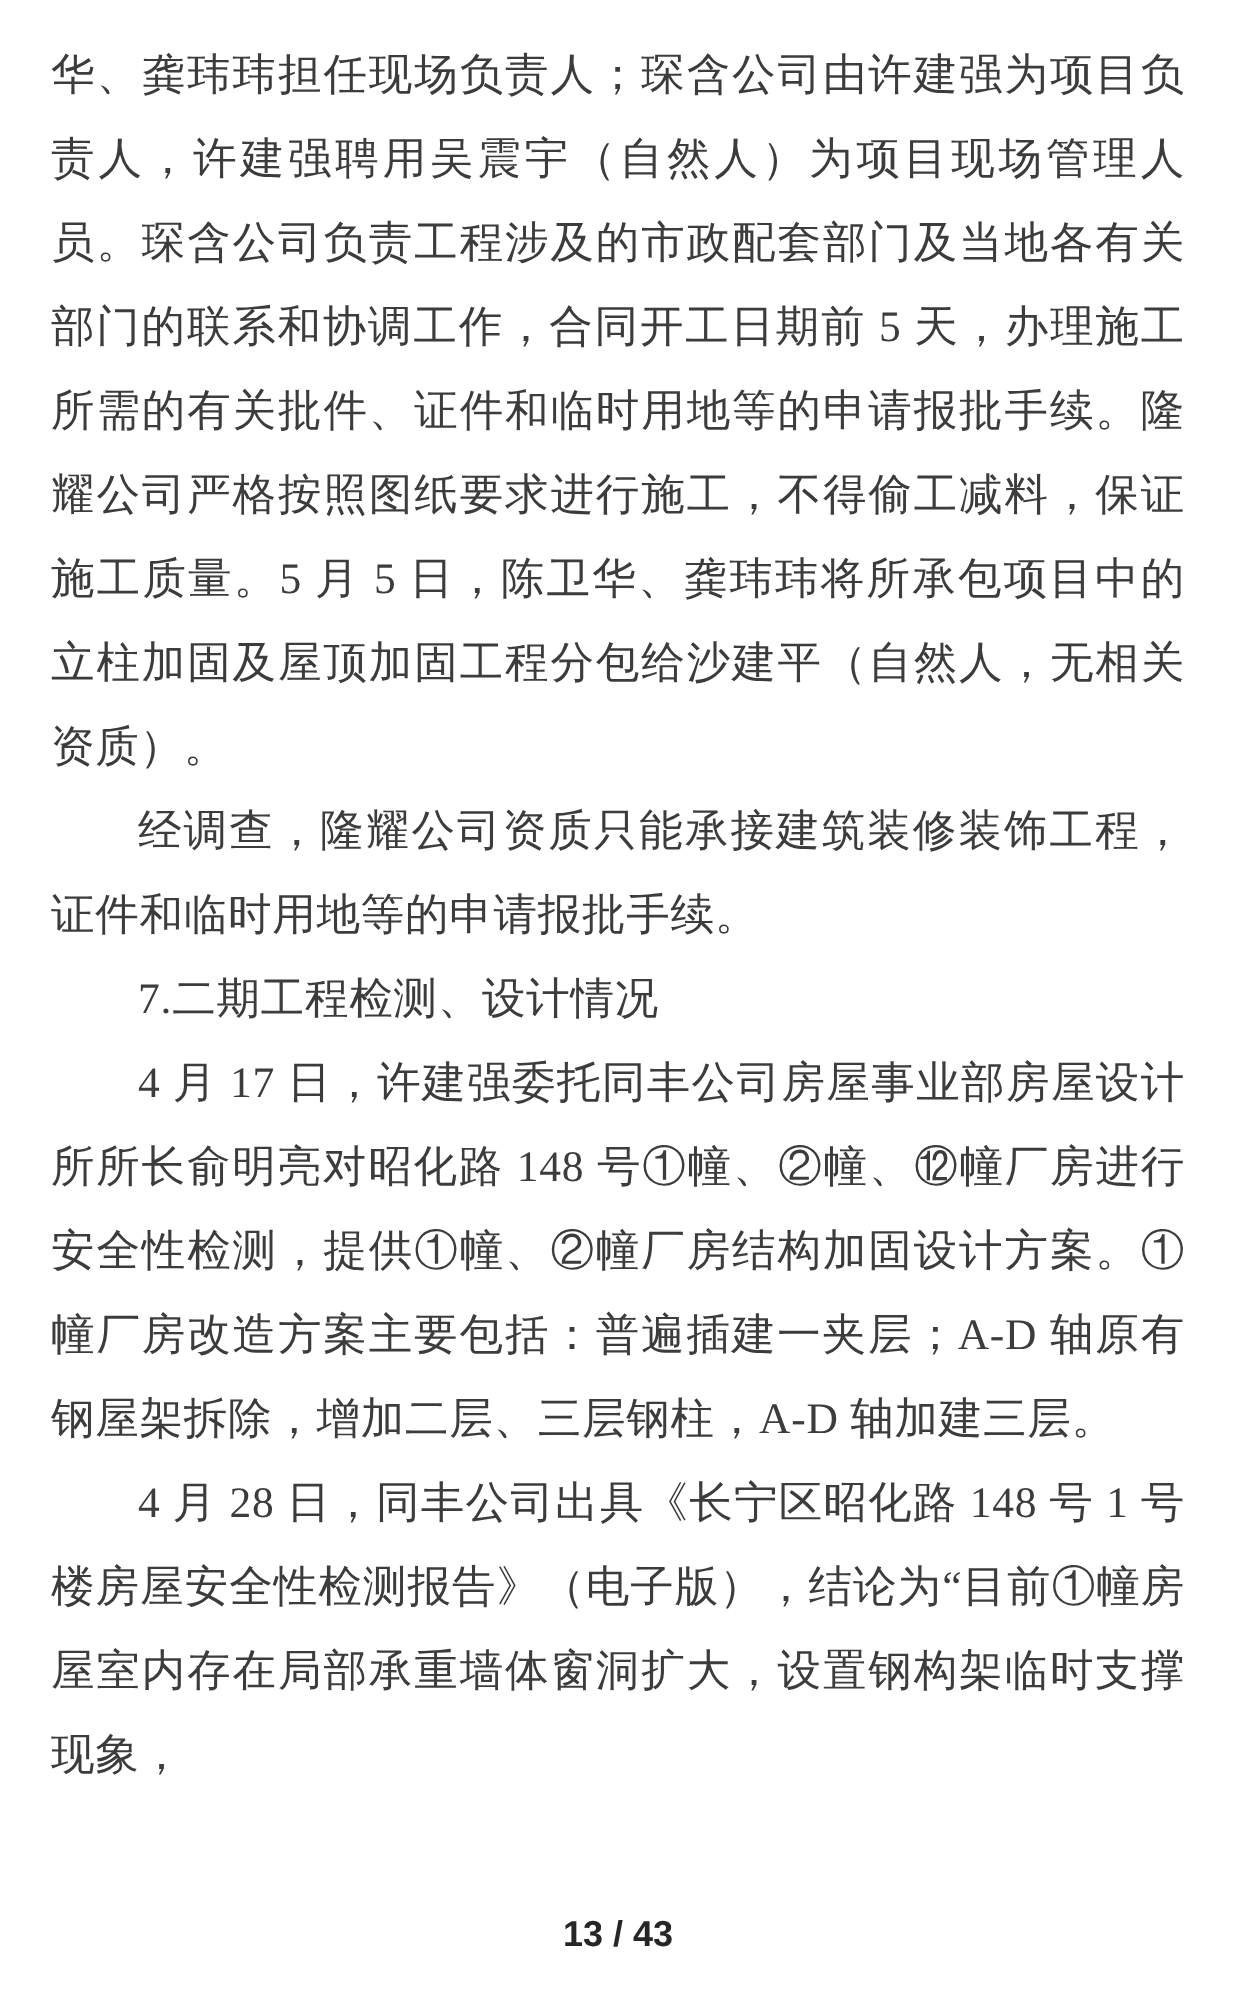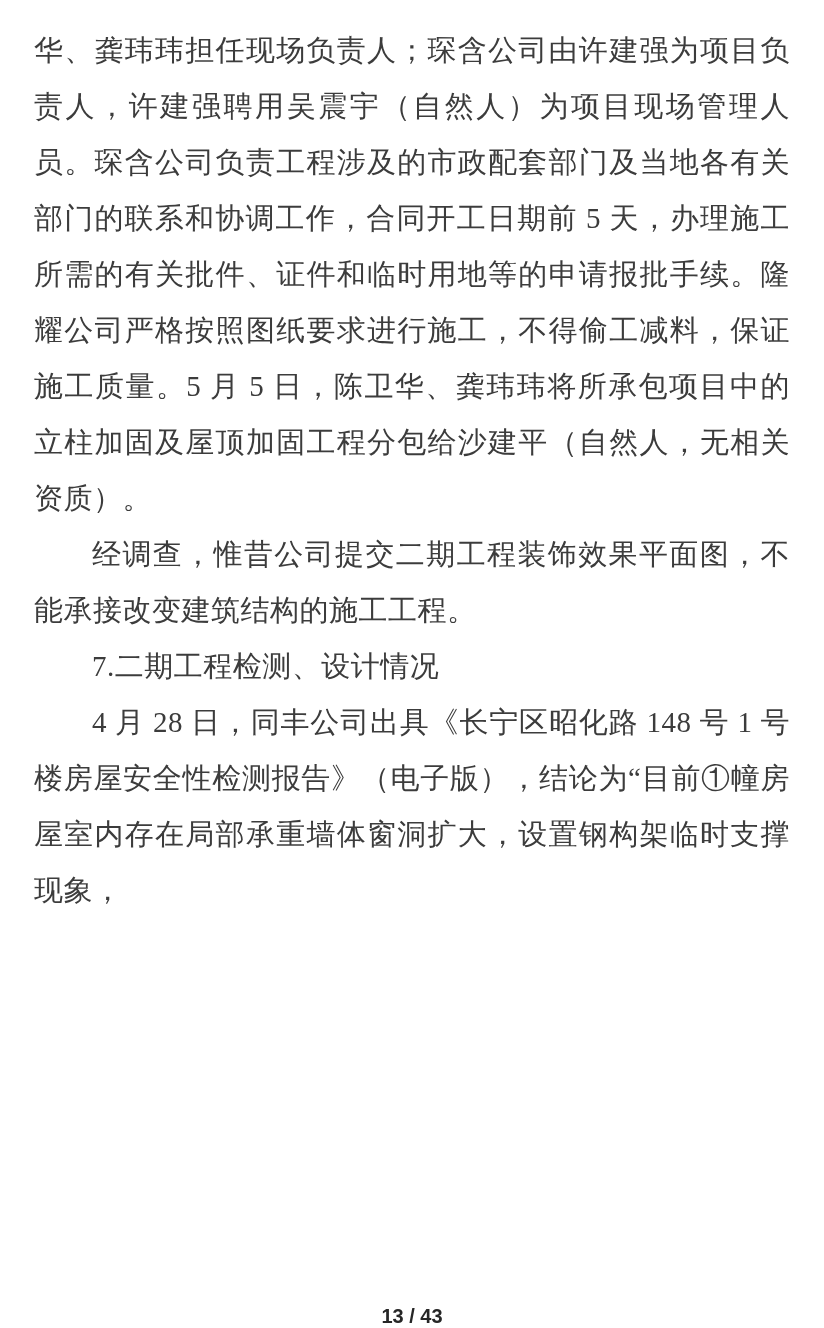"经调查，惟昔公司提交二期工程装饰效果平面图，不能承接改变建筑结构的施工工程。" p.indent { text: 惟昔公司提交二期工程装饰效果平面图，不能承接改变建筑结构的施工工程 -> 隆耀公司资质只能承接建筑装修装饰工程，证件和临时用地等的申请报批手续 }
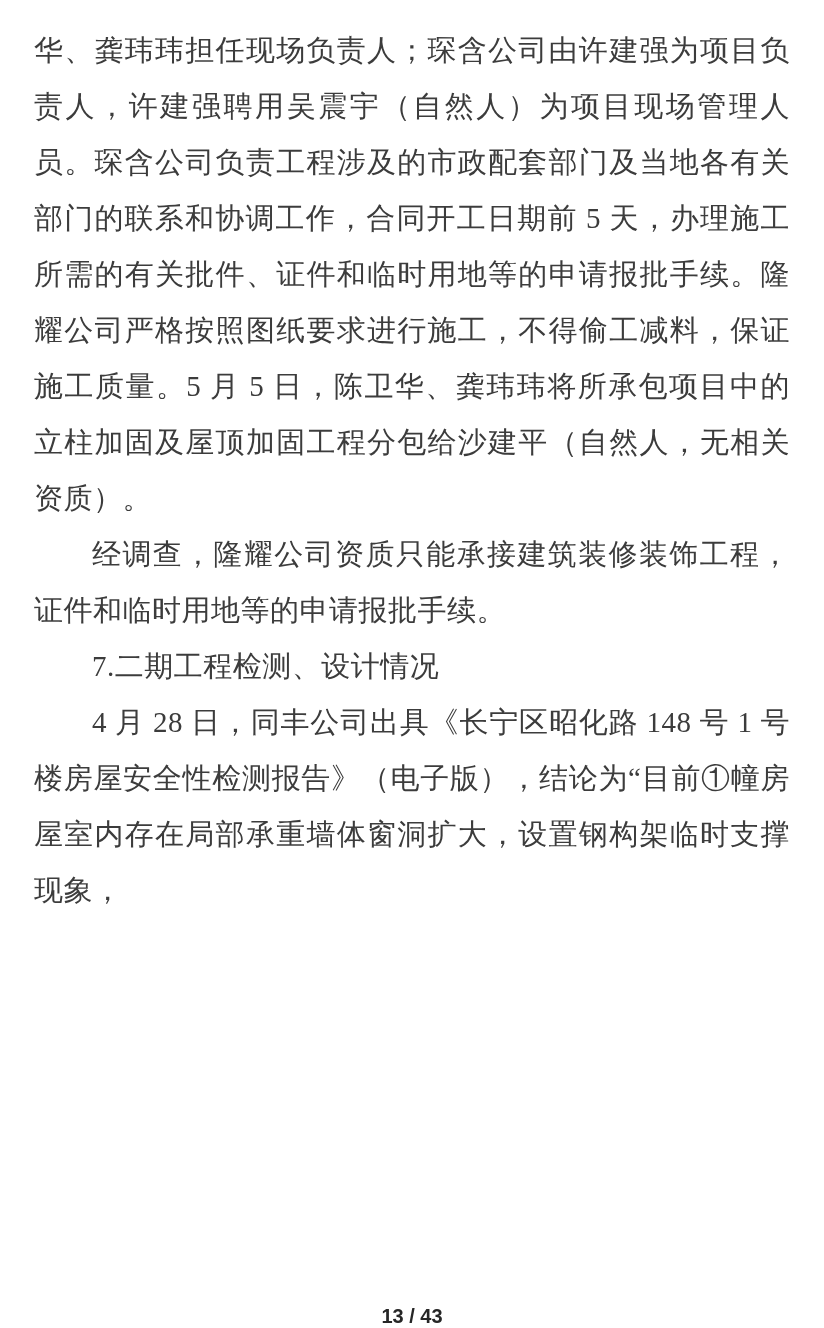"4 月 17 日，许建强委托同丰公司房屋事业部房屋设计所所长俞明亮对昭化路" p.indent { html: none -> <p>4 月 17 日，许建强委托同丰公司房屋事业部房屋设计所所长俞明亮对昭化路 148 号①幢、②幢、⑫幢厂房进行安全性检测，提供①幢、②幢厂房结构加固设计方案。①幢厂房改造方案主要包括：普遍插建一夹层；A-D 轴原有钢屋架拆除，增加二层、三层钢柱，A-D 轴加建三层。</p> }
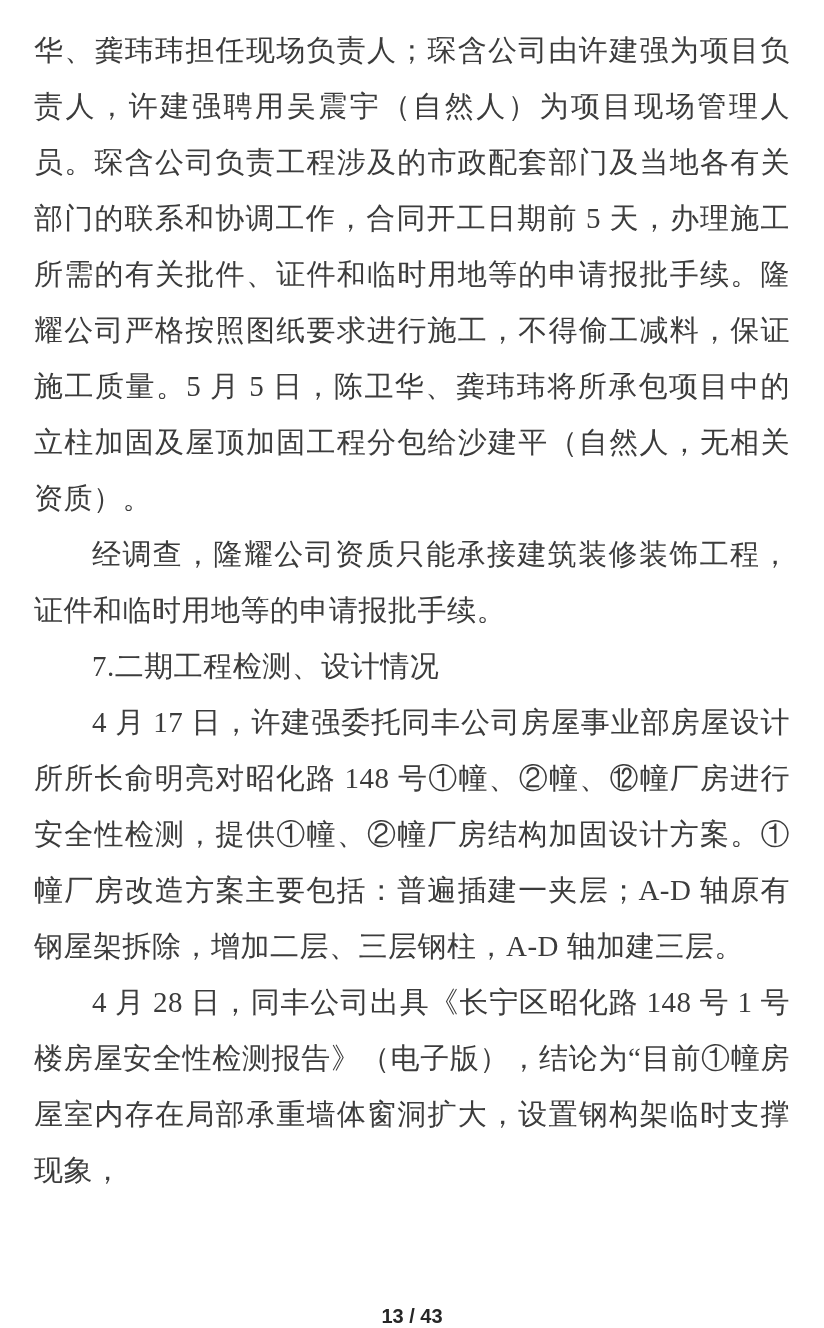"13 / 43" .footer { bottom: 0 -> 24px; font-size: 20px -> 24px }
